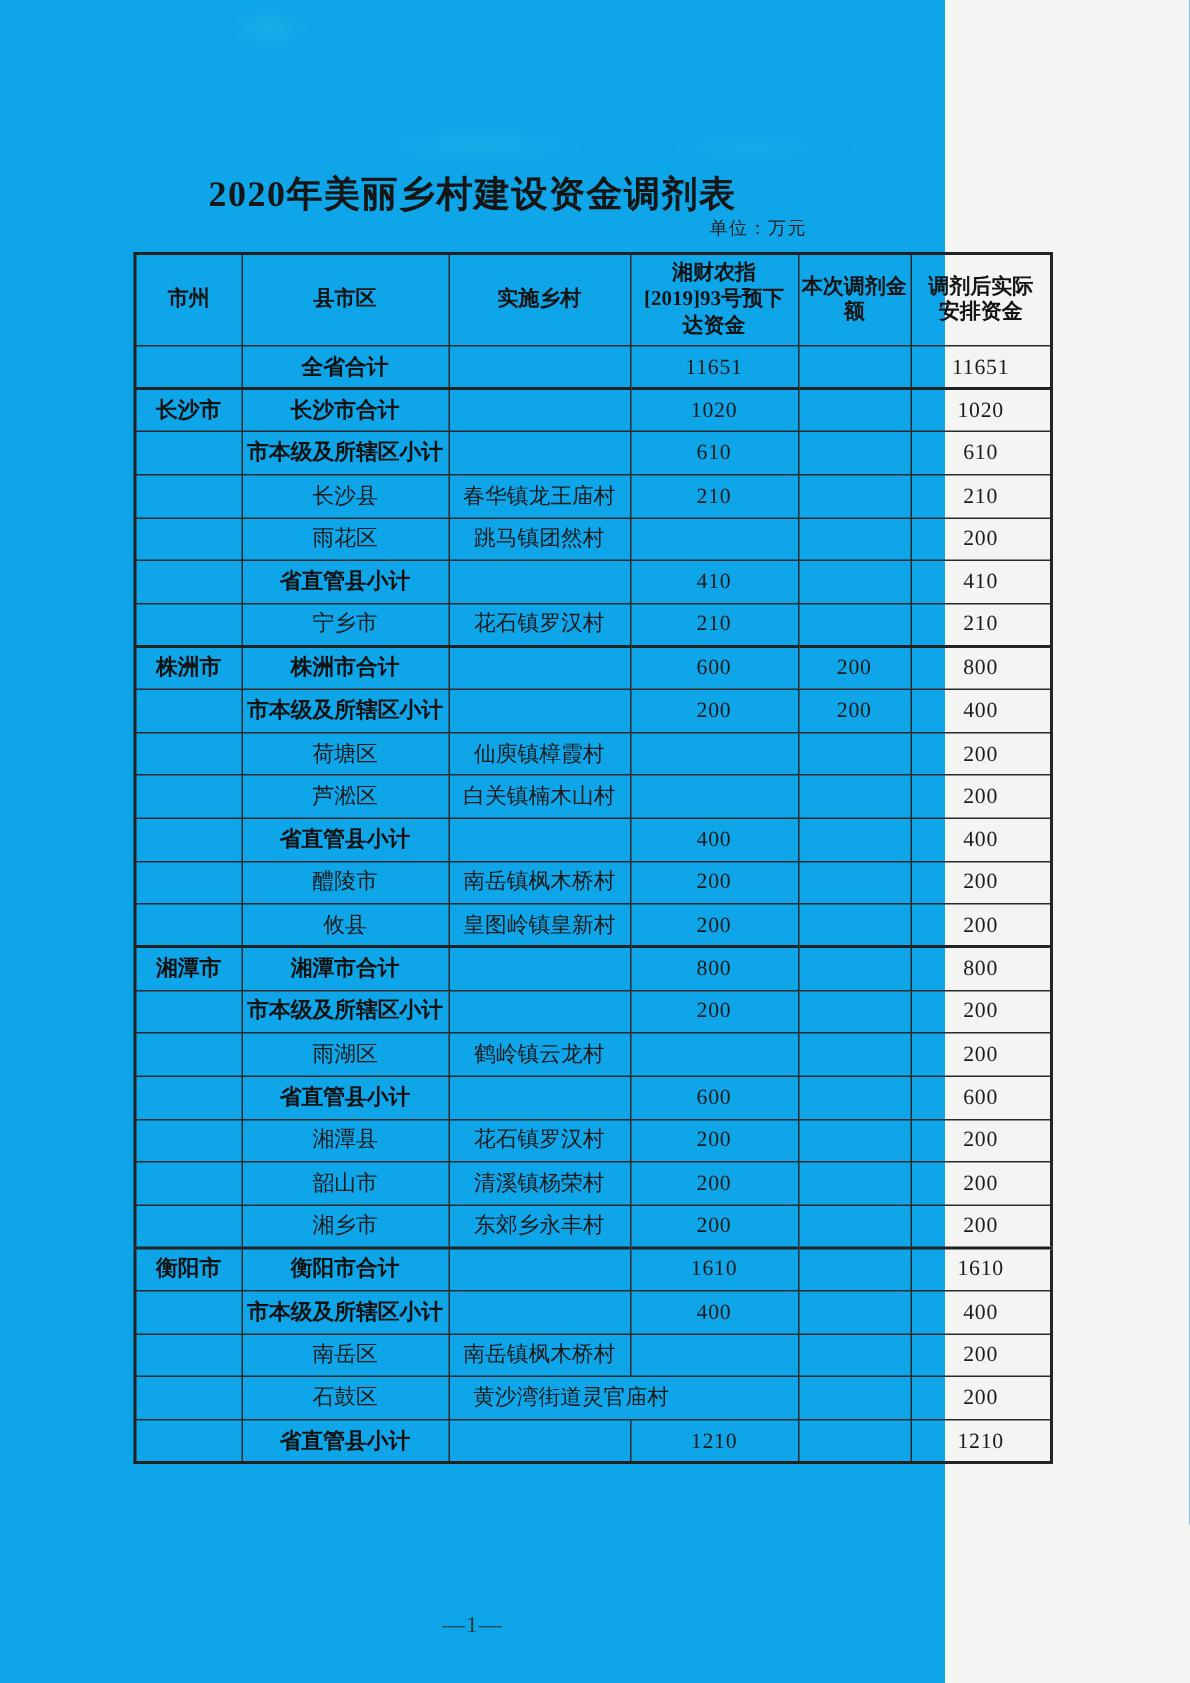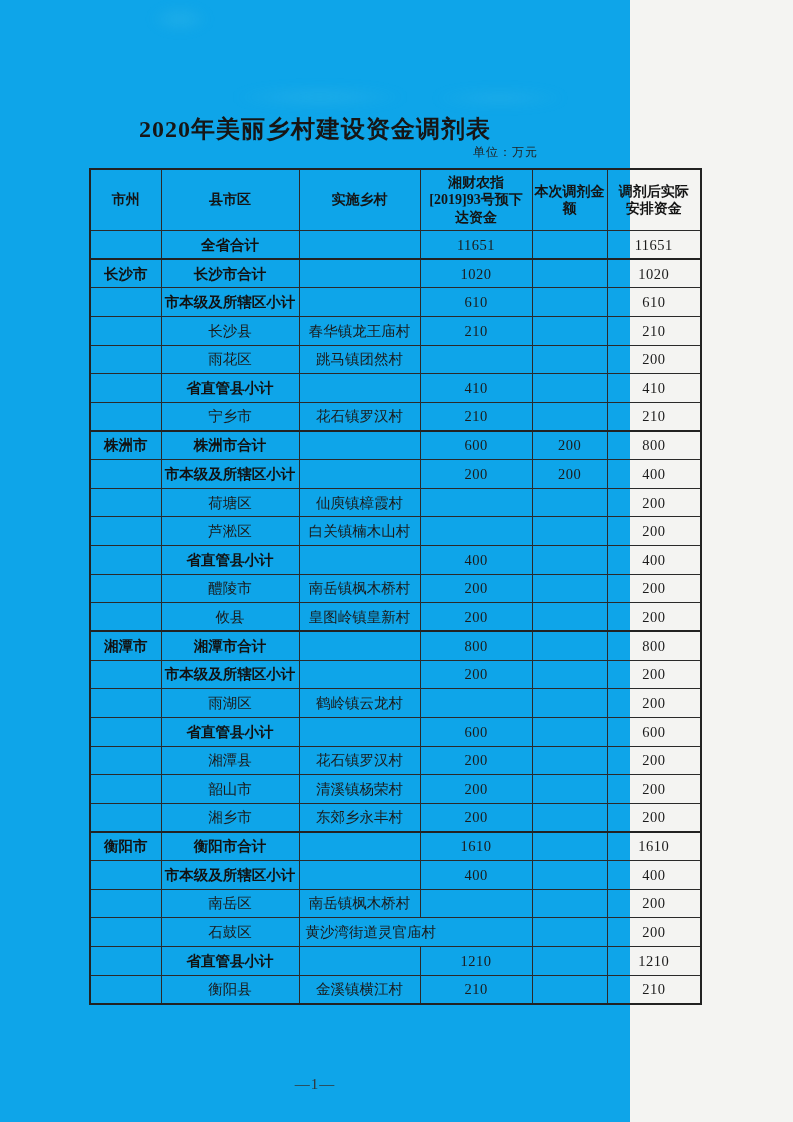"黄沙湾街道灵官庙村" .c-village.overflow { padding-left: 6px -> 16px }
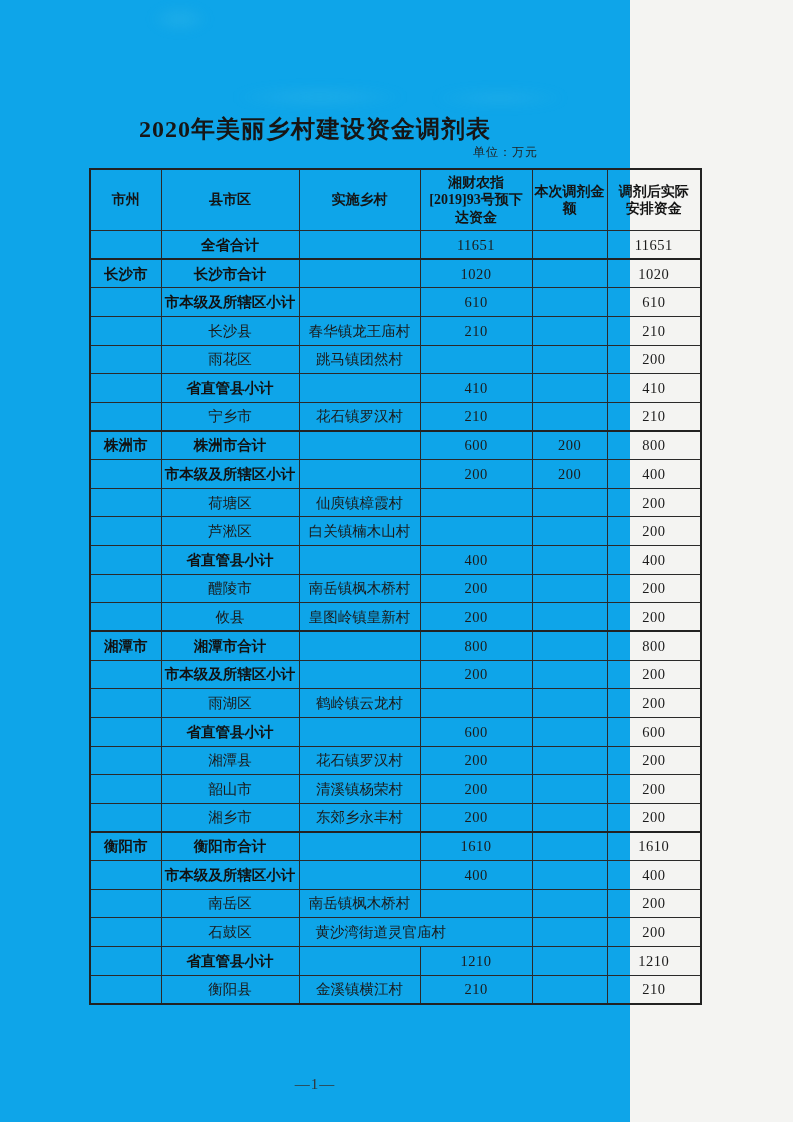"衡阳县" tr { html: <tr> <td></td> <td>衡阳县</td> <td>金溪镇横江村</td> <td>210</td> <td></td> <td>210</td> </tr> -> none }
